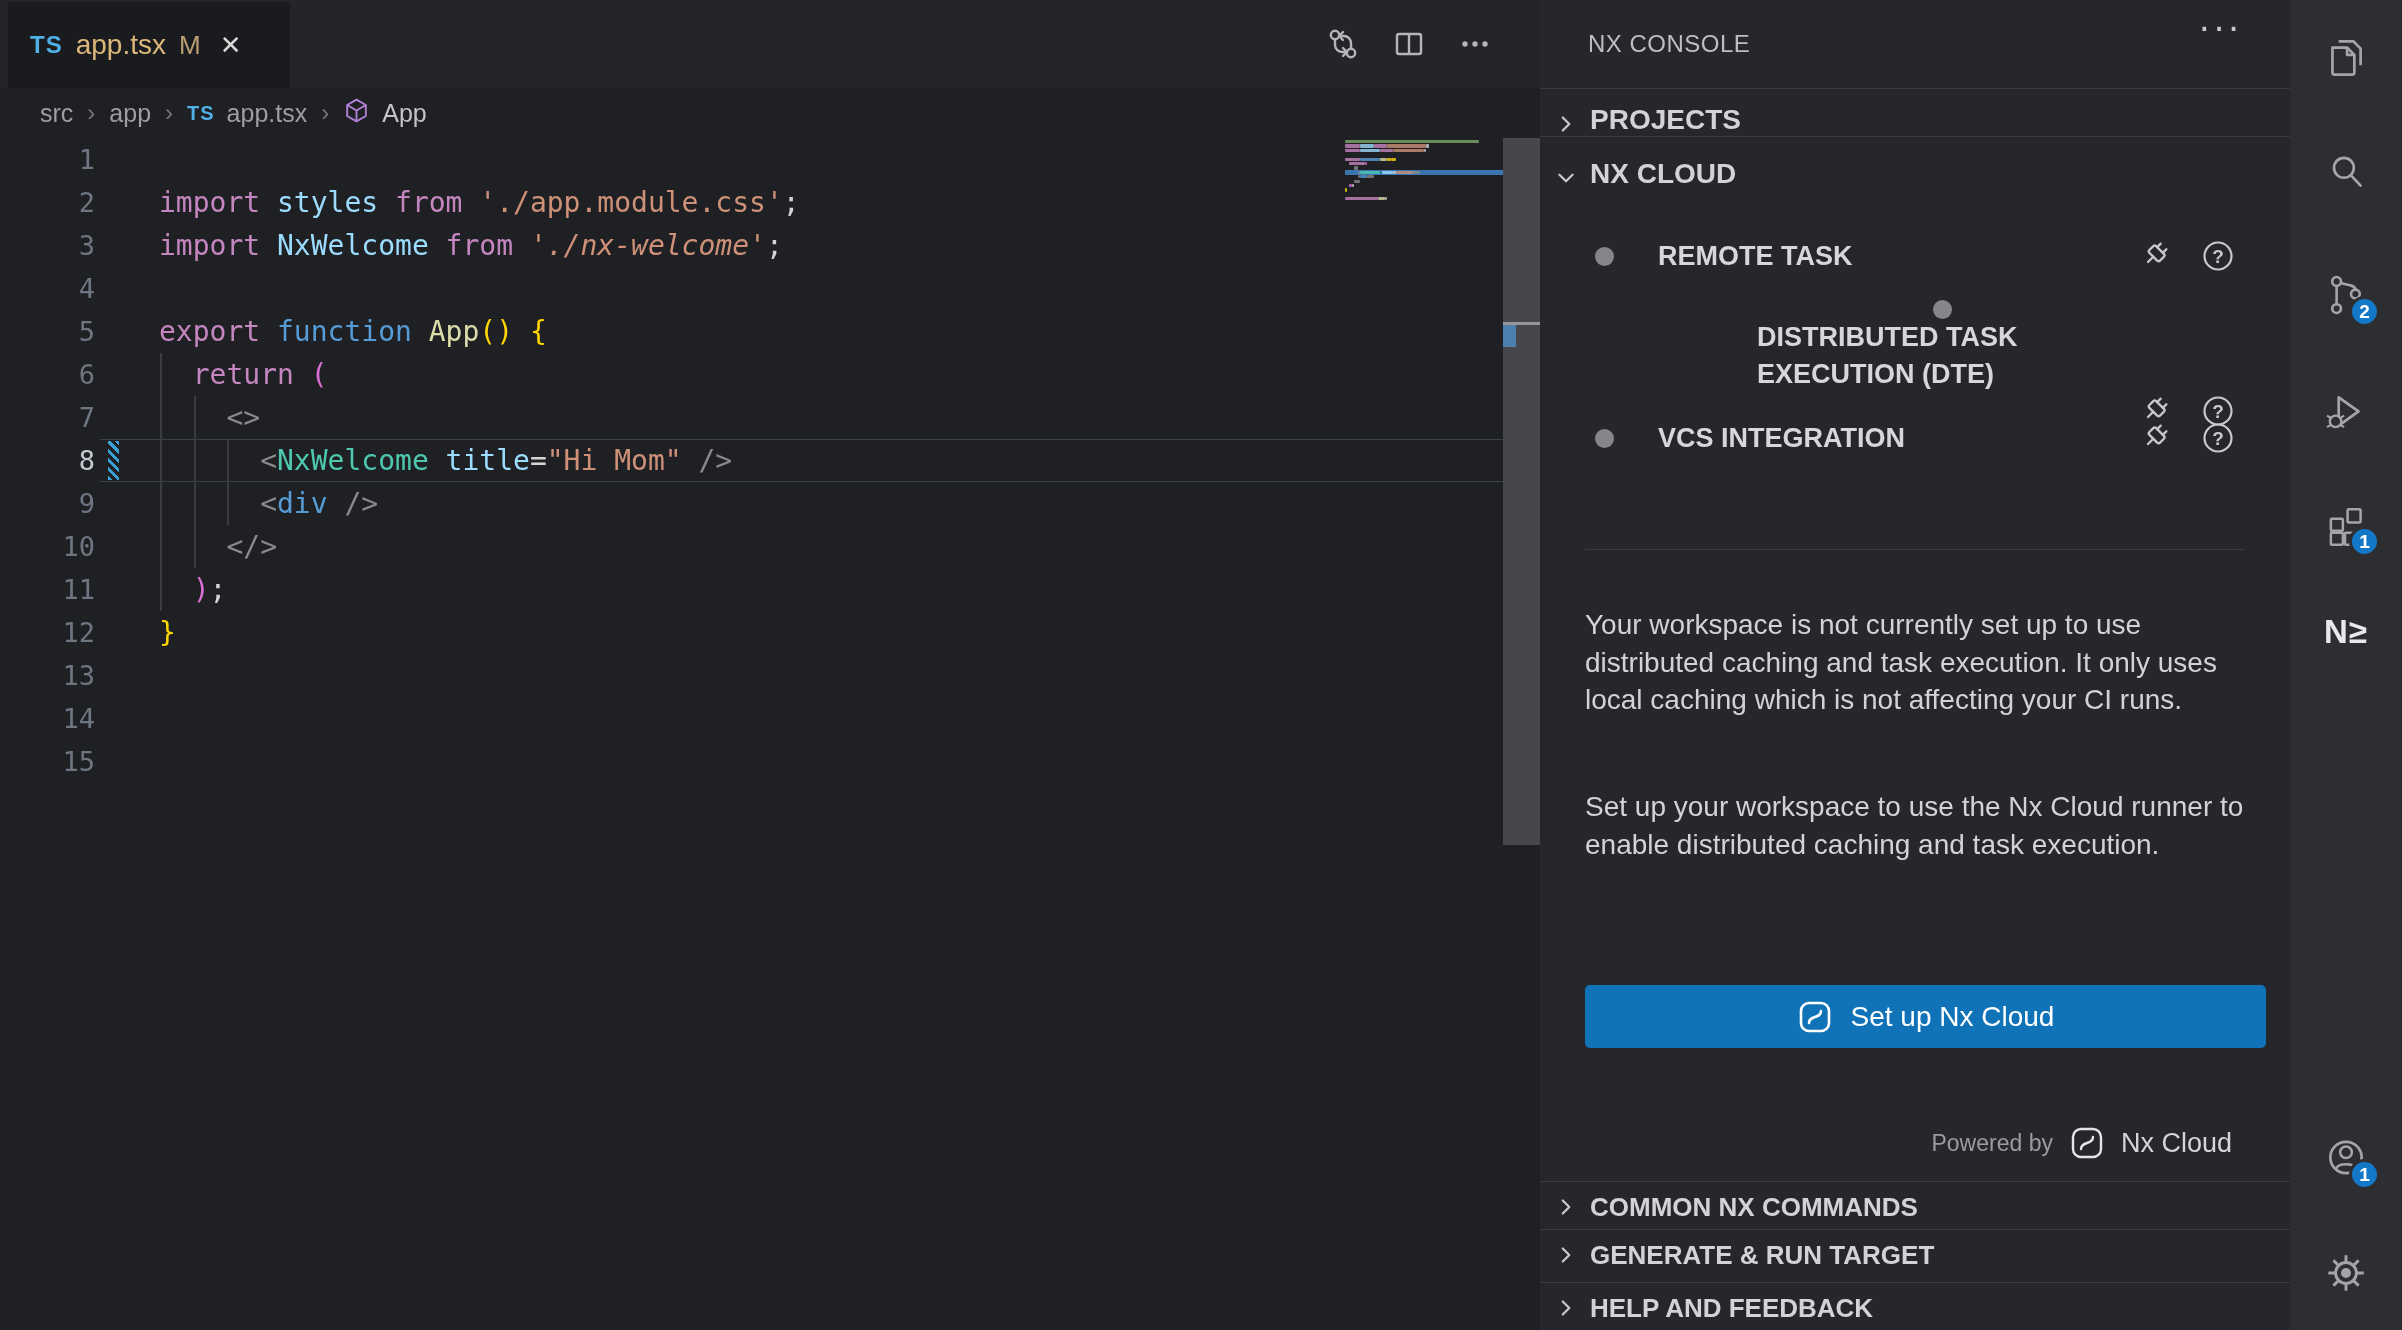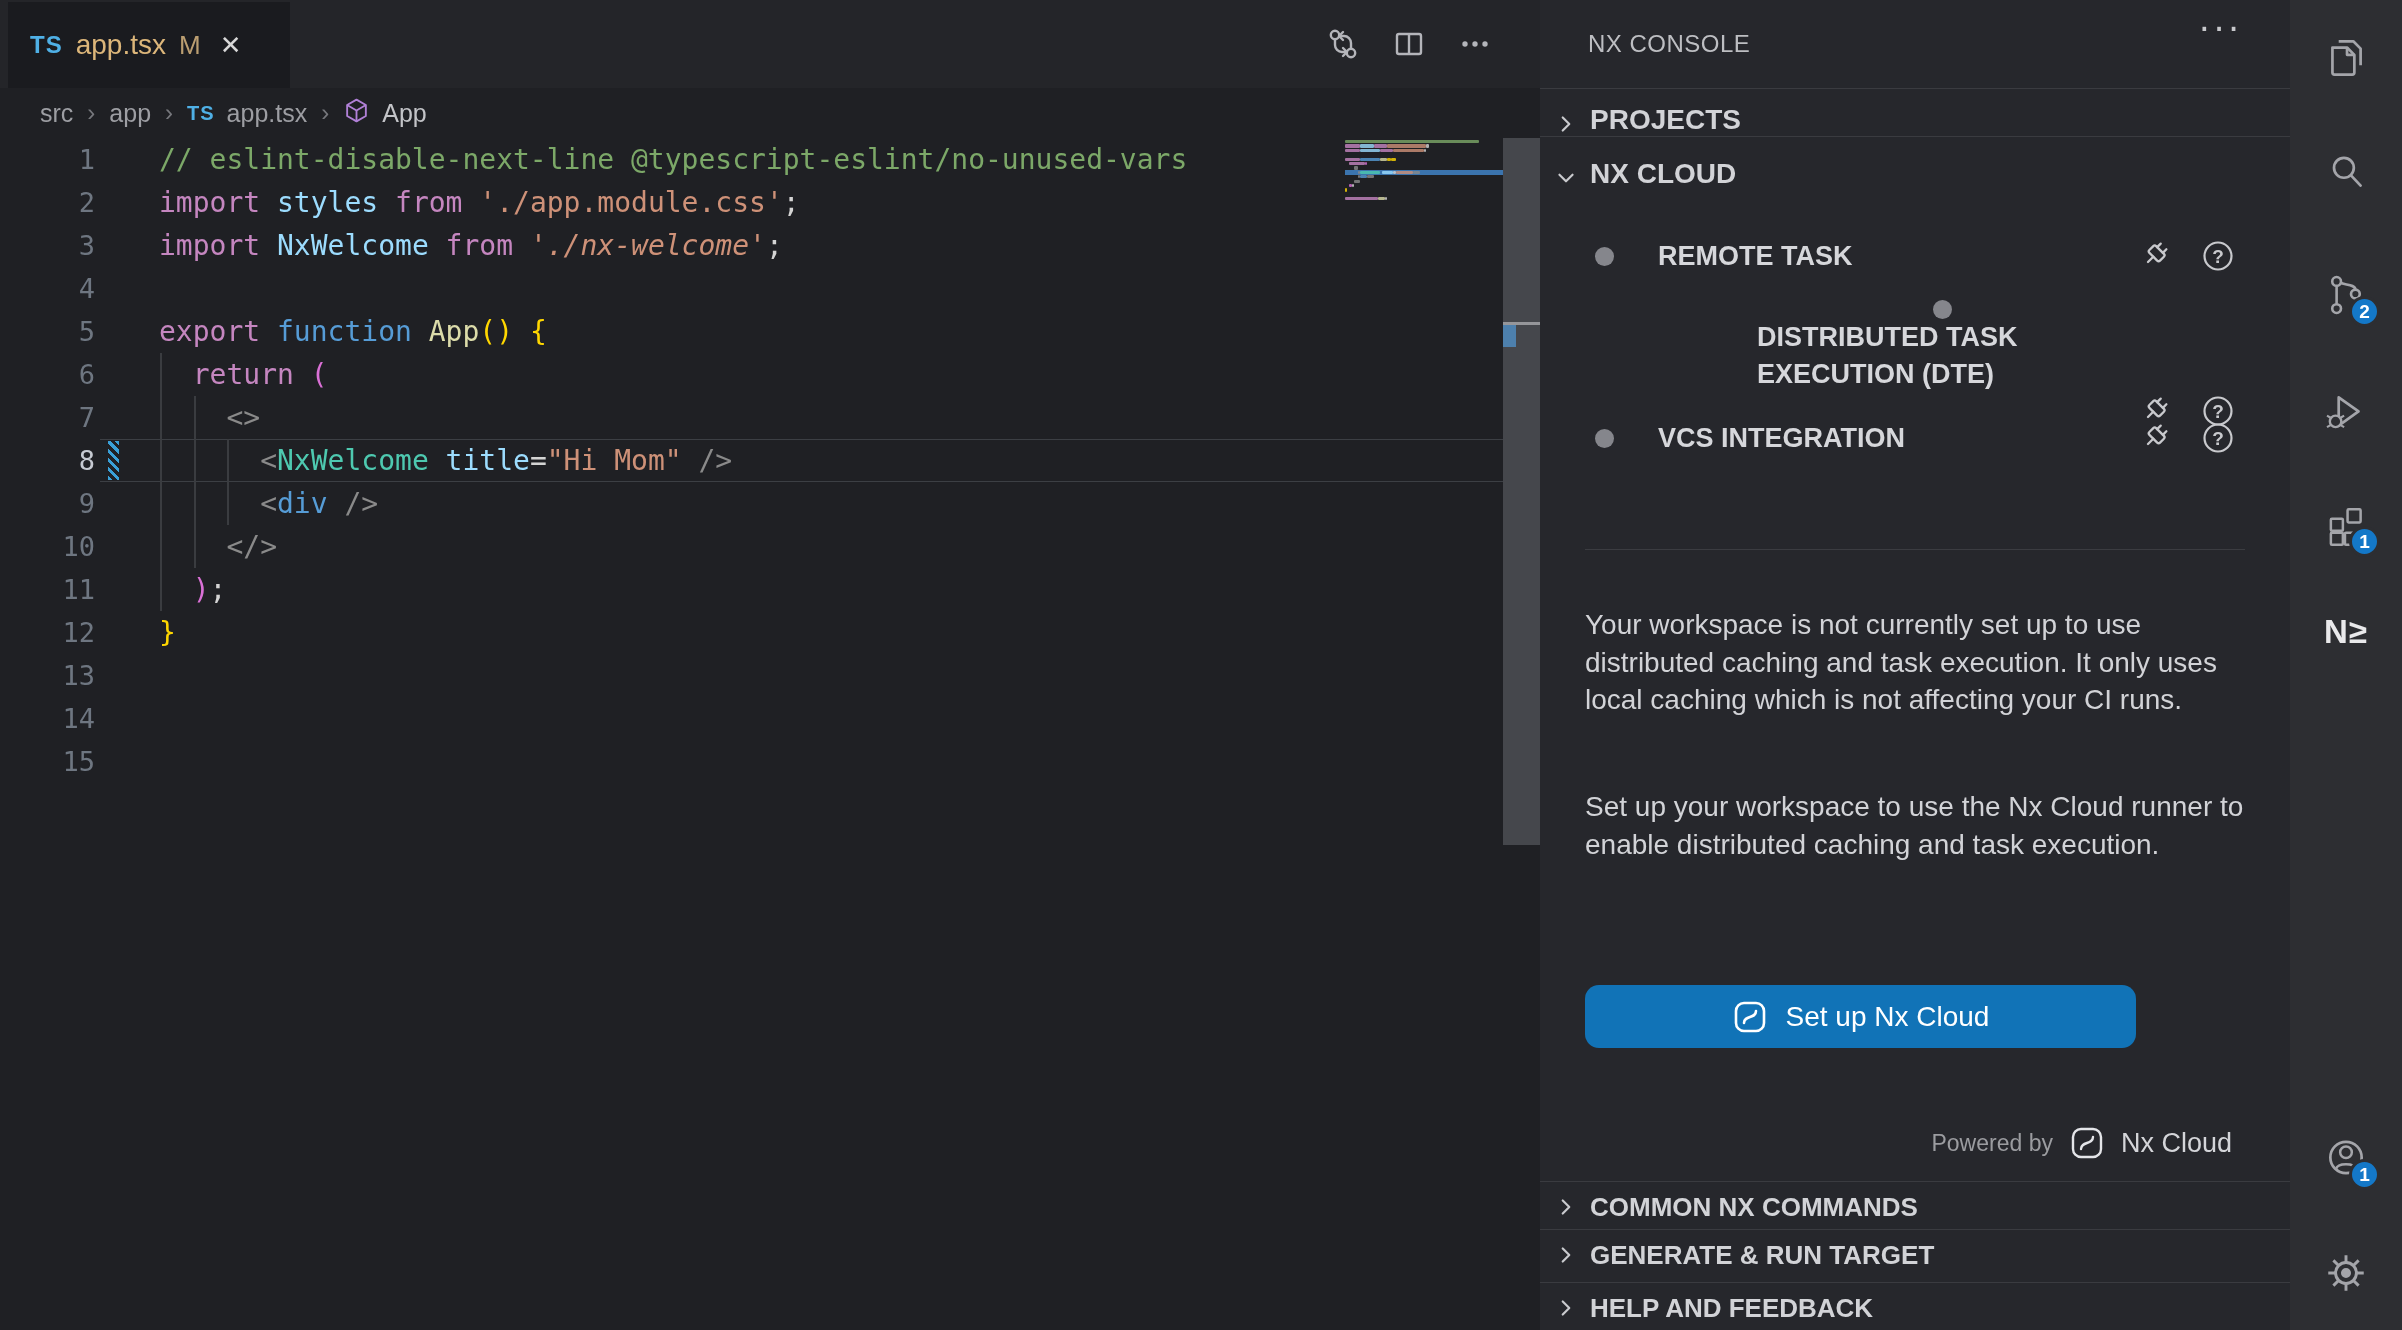"// eslint-disable-next-line" span.line-text { html: <span><span>// eslint-disable-next-line @typescript-eslint/no-unused-vars</span></span> -> none }
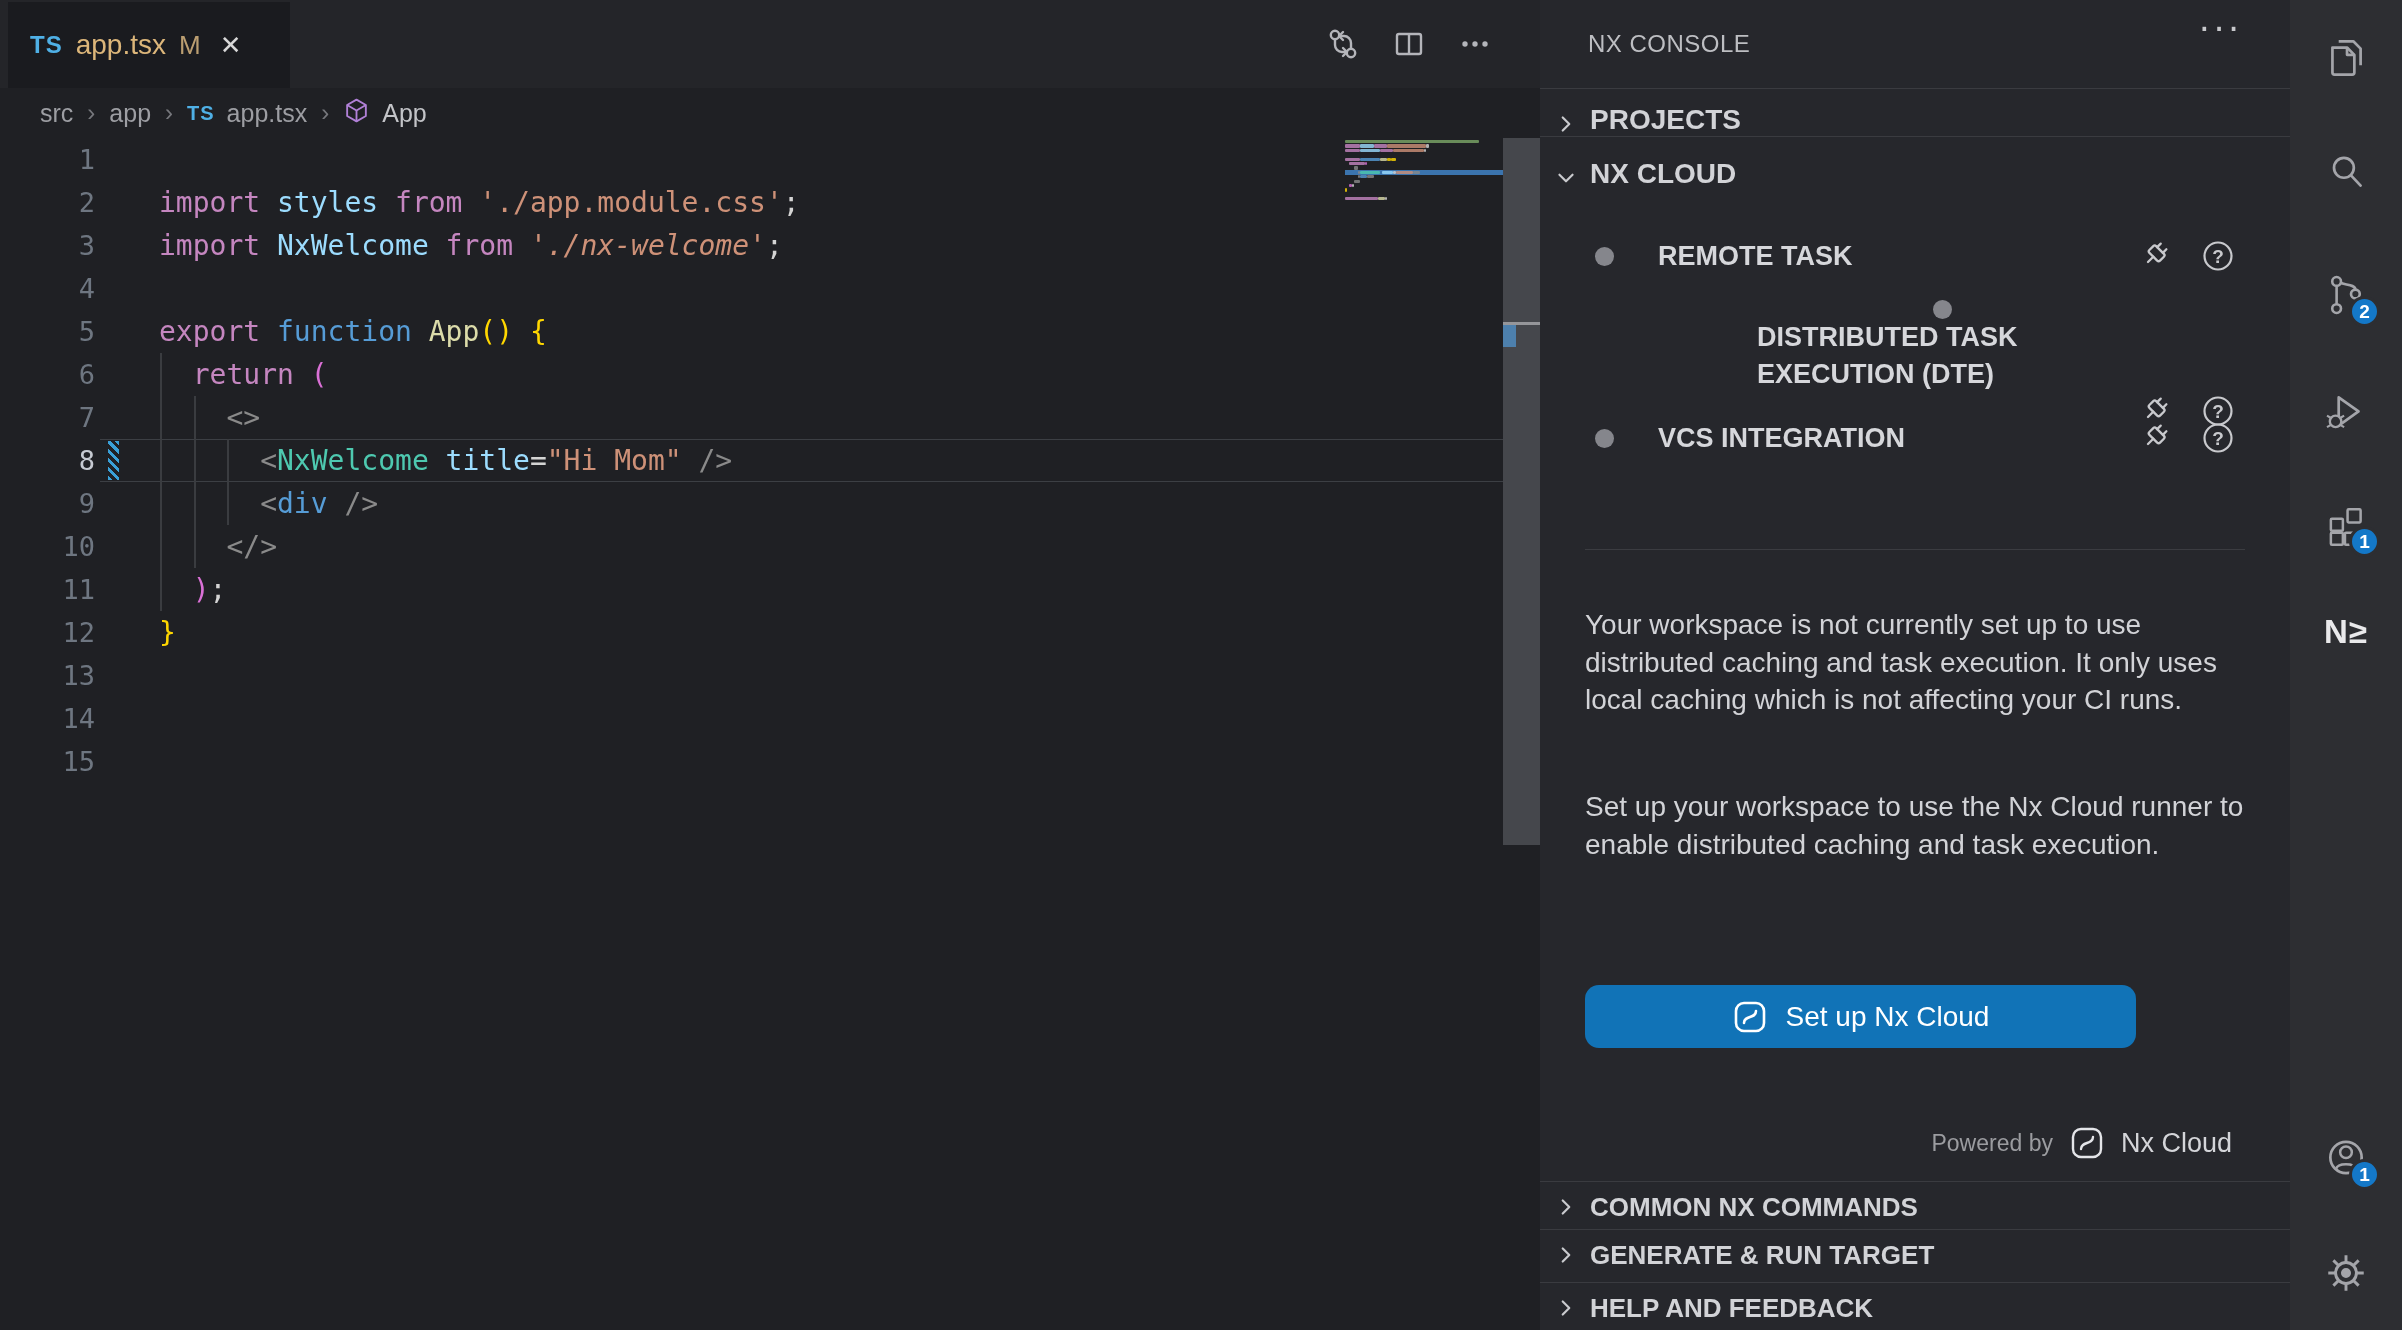"Set up Nx Cloud" .setup-btn { border-radius: 14px -> 5px; width: 551px -> 681px }
